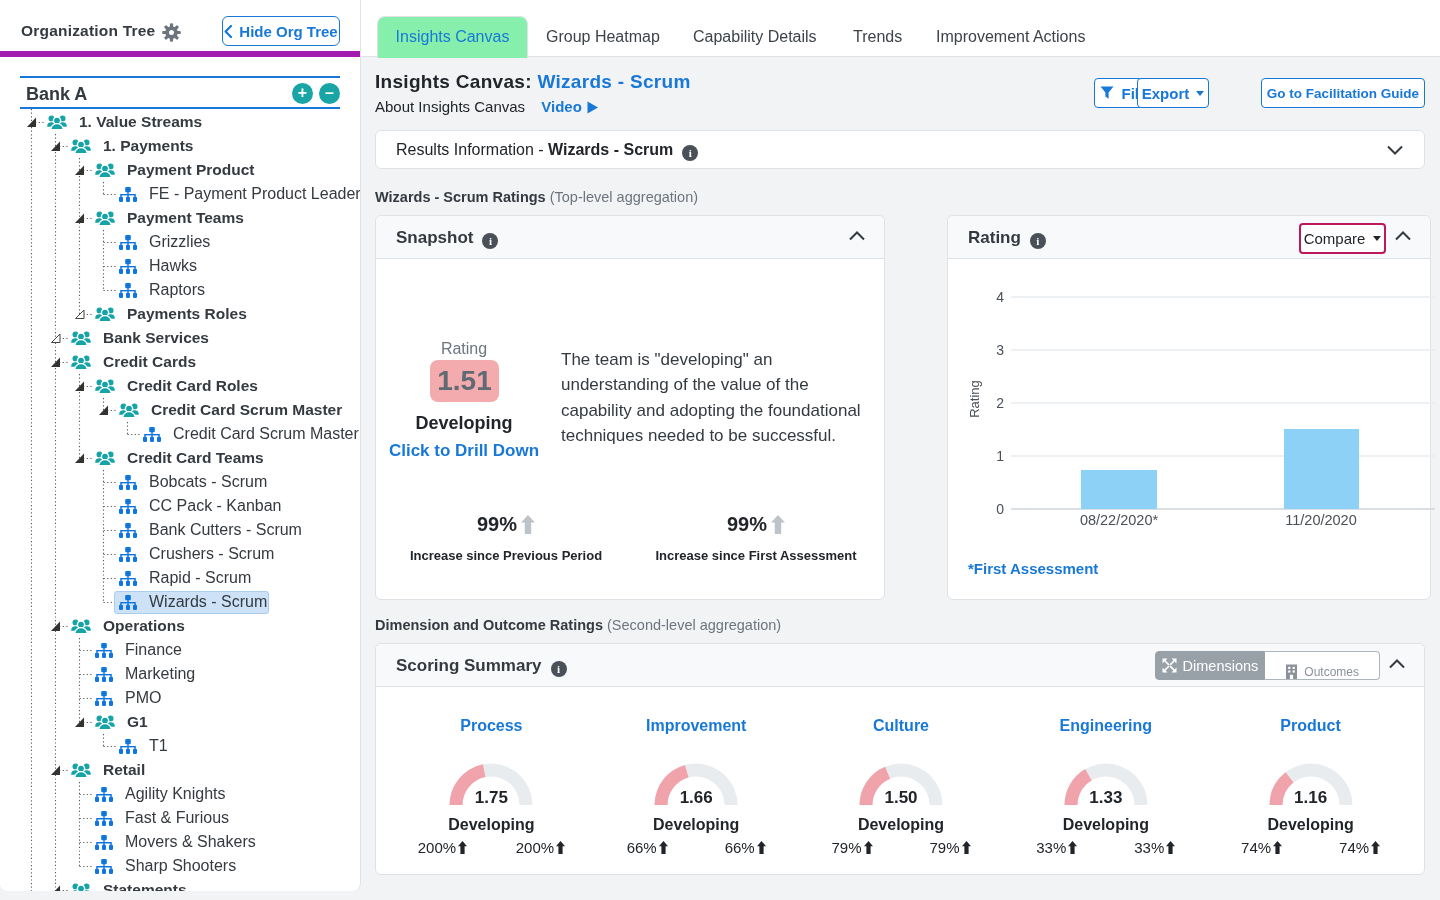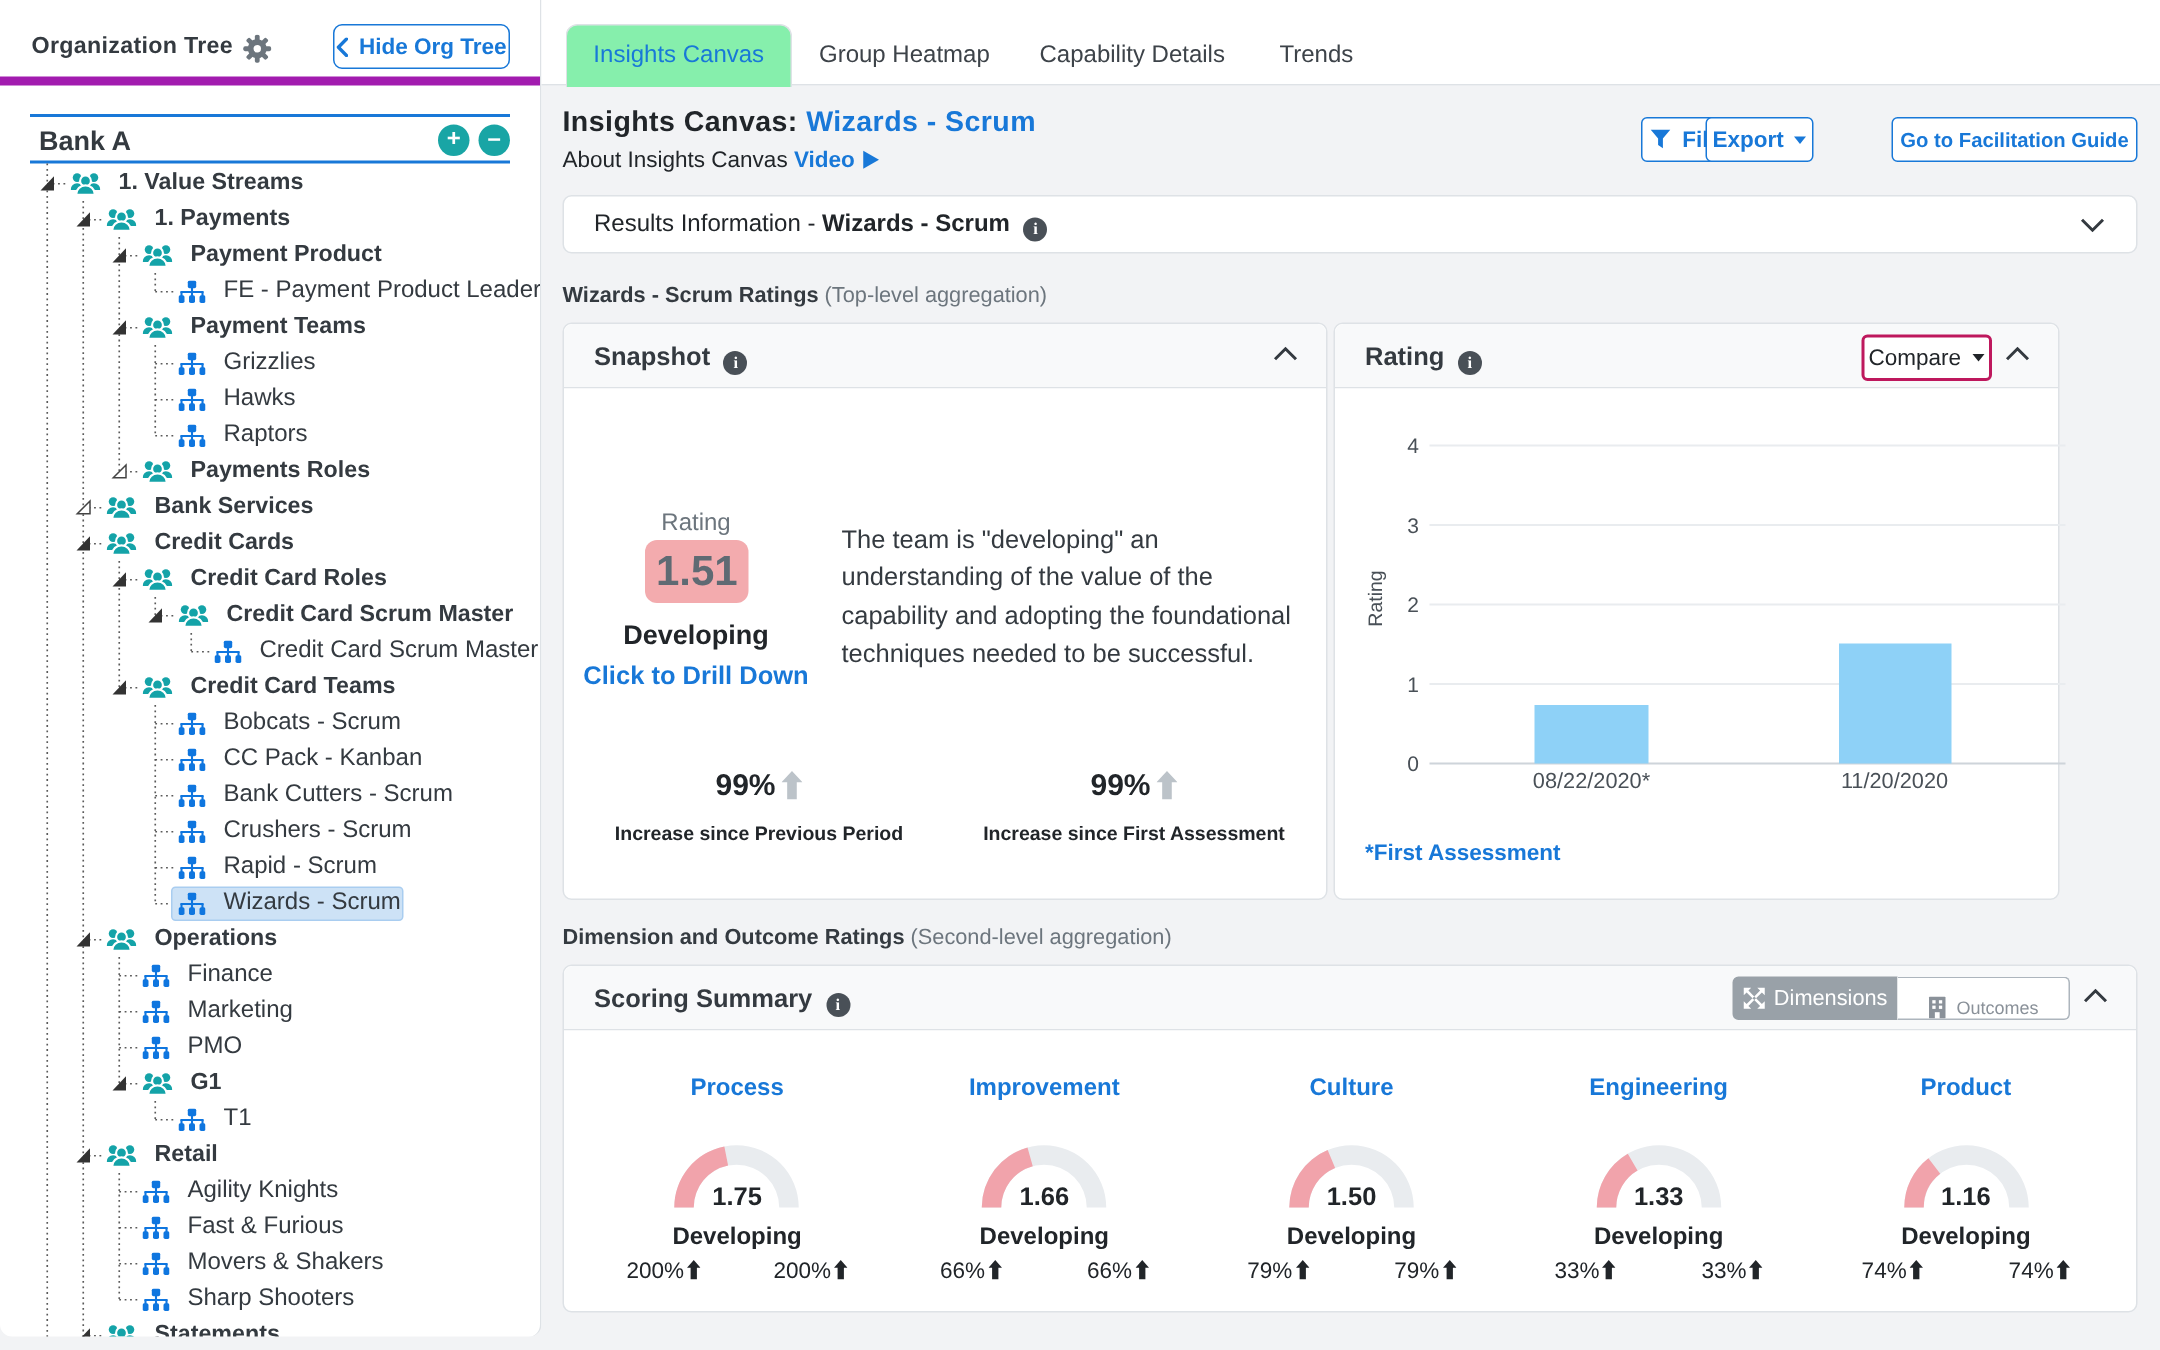"Improvement Actions" div.tab { html: none -> <div>Improvement Actions</div> }
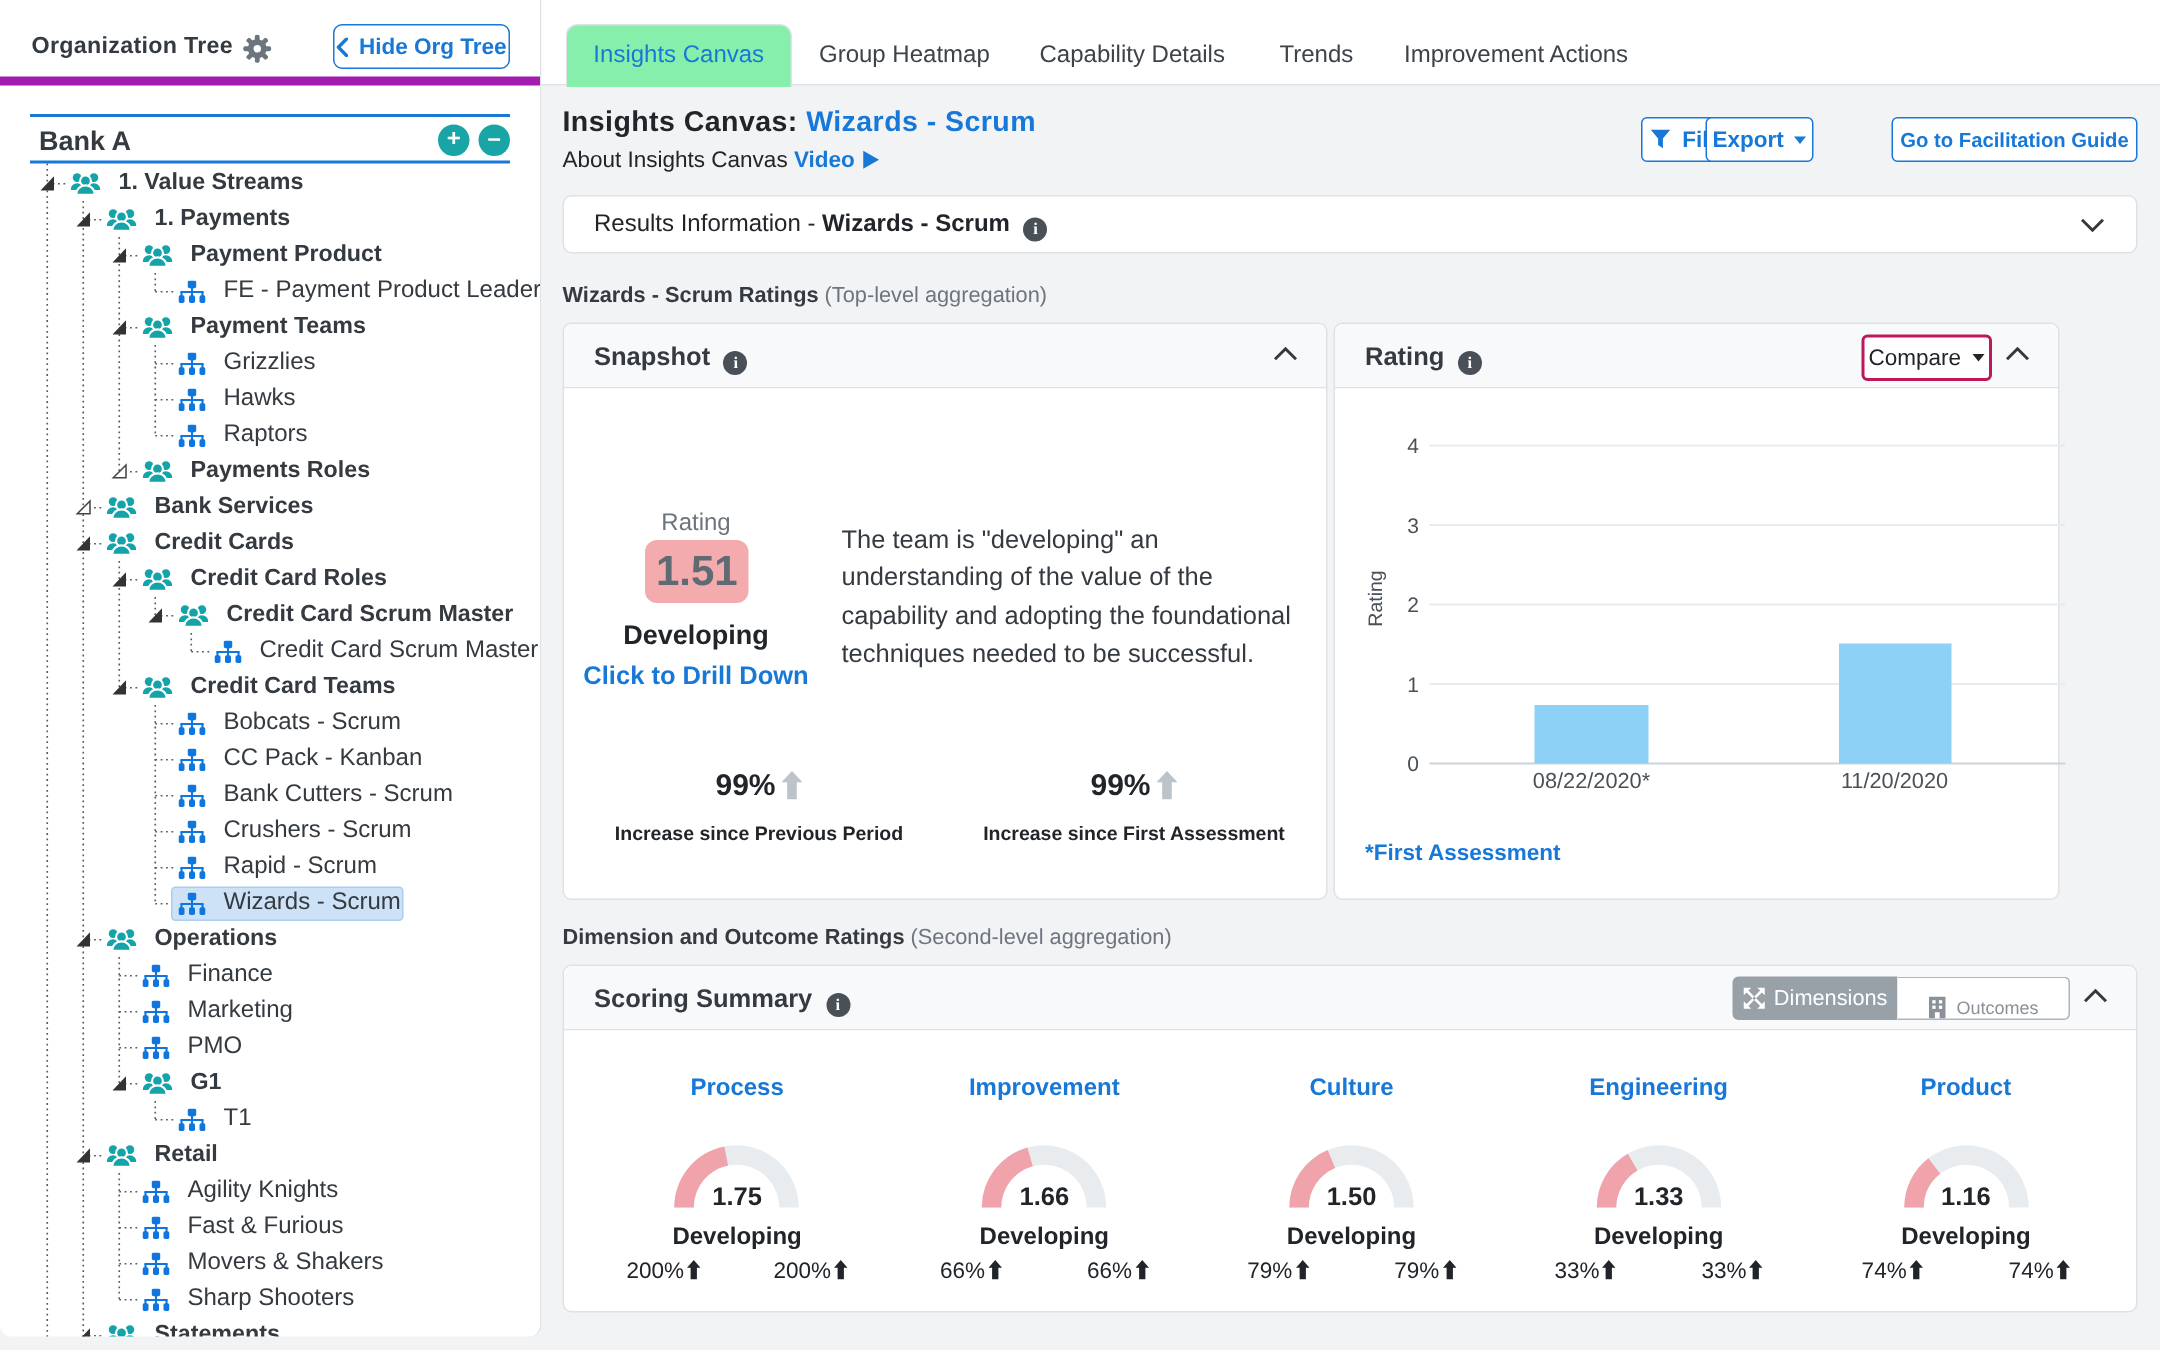"Video" #sub b { margin-left: 0 -> 12px }
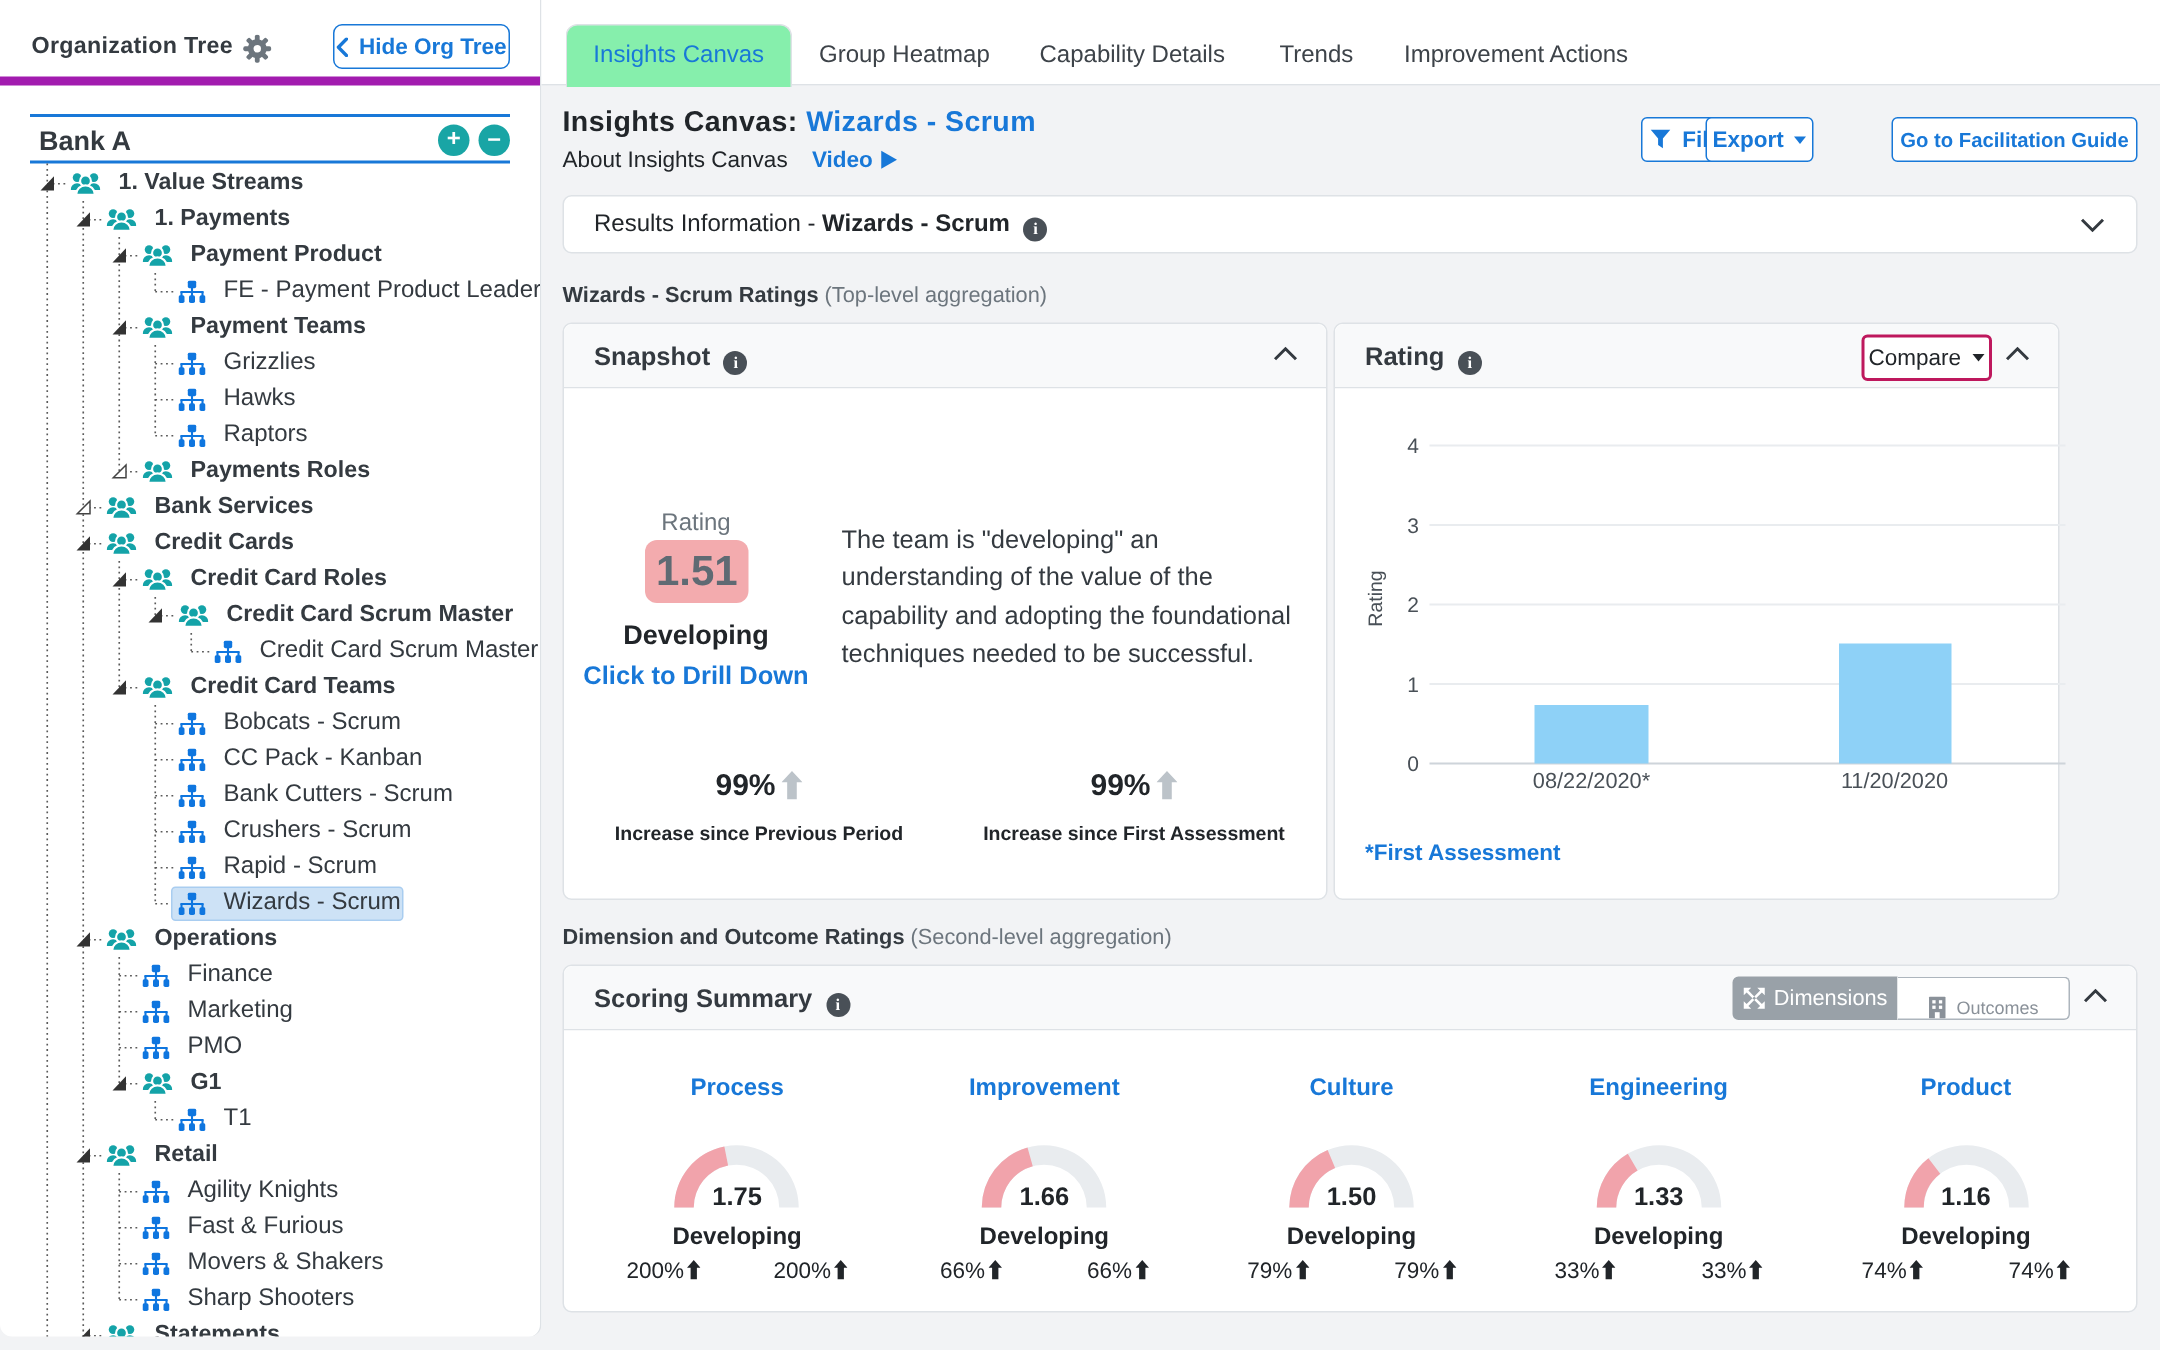"Rating i" #rcard { left: 528px -> 586px }
